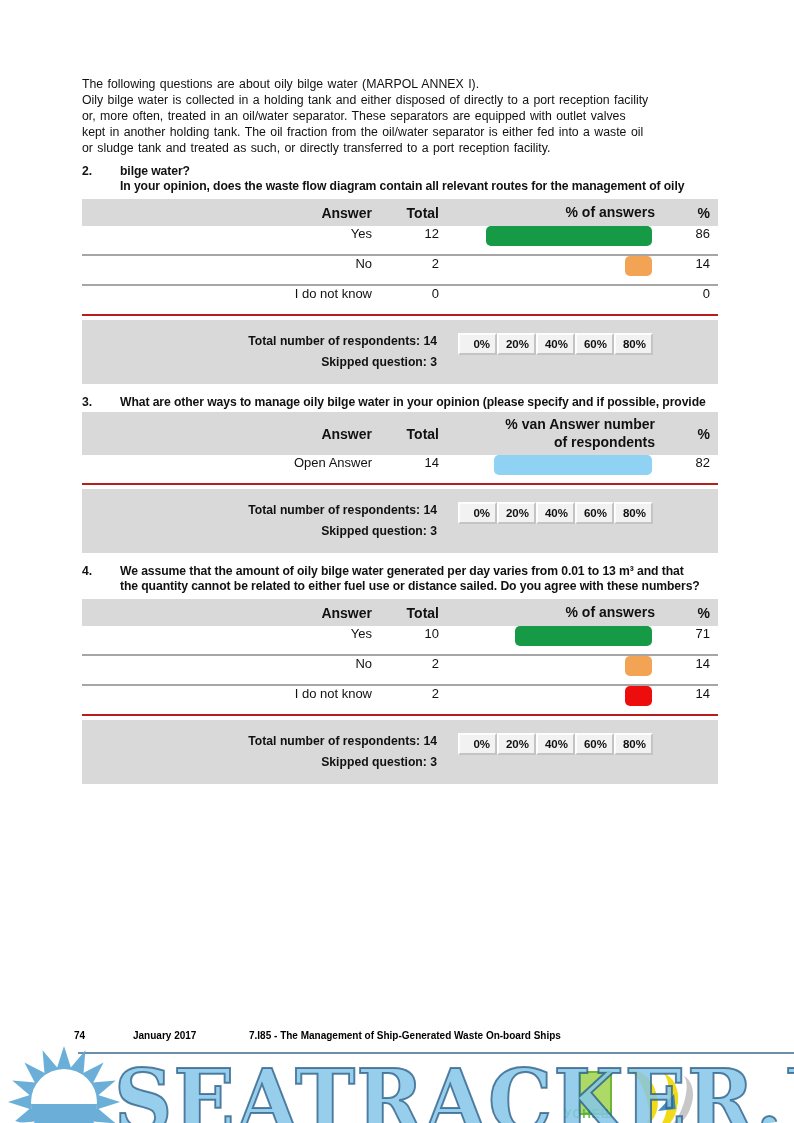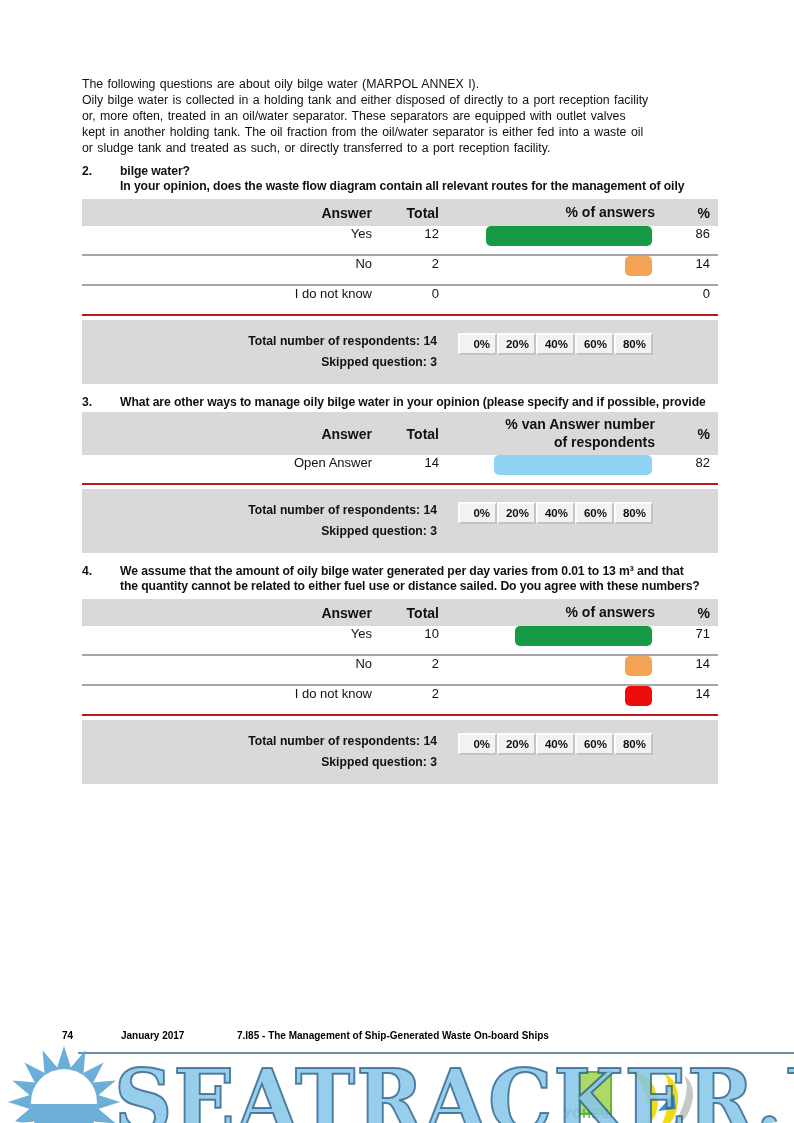"74" .footer { left: 66px -> 78px }
